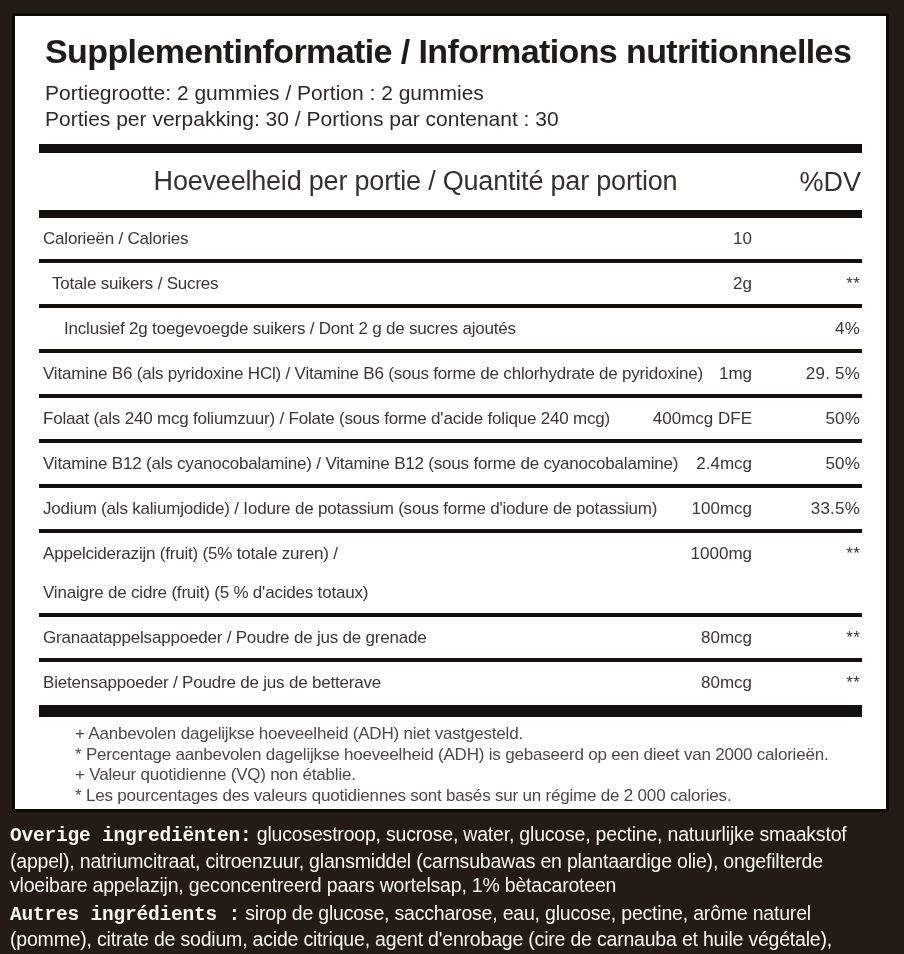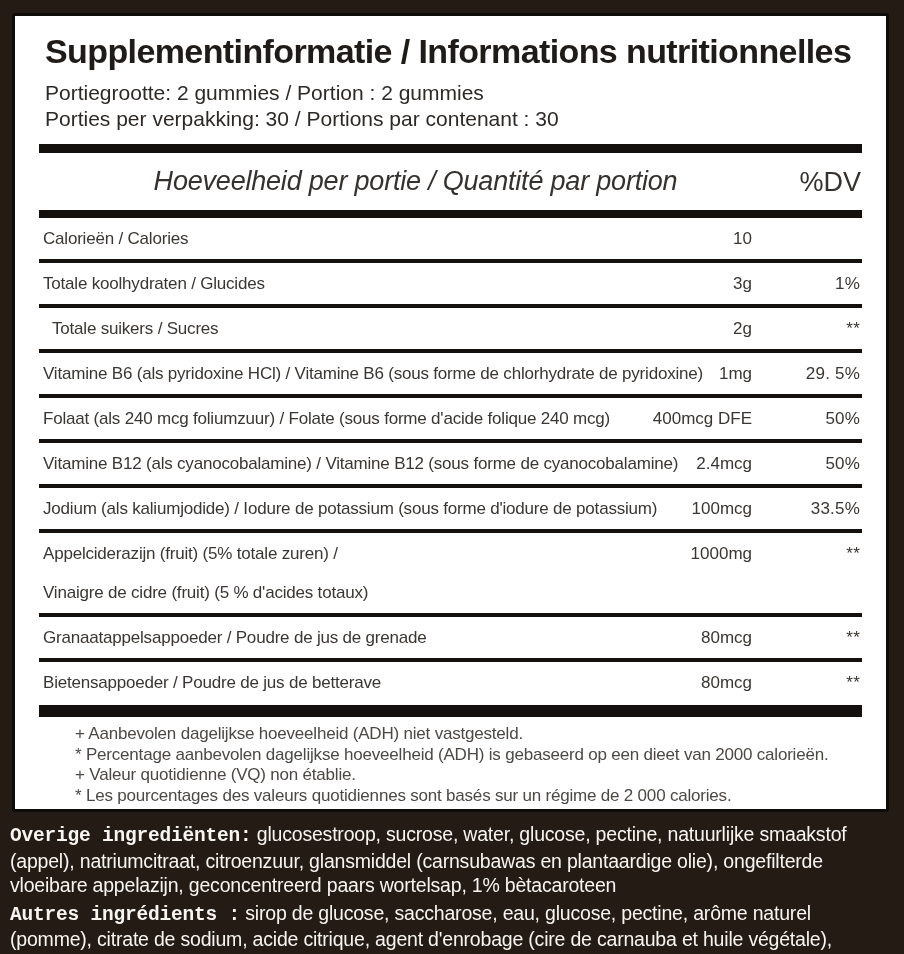"Hoeveelheid per portie / Quantité" .header-amount { font-style: italic -> none }
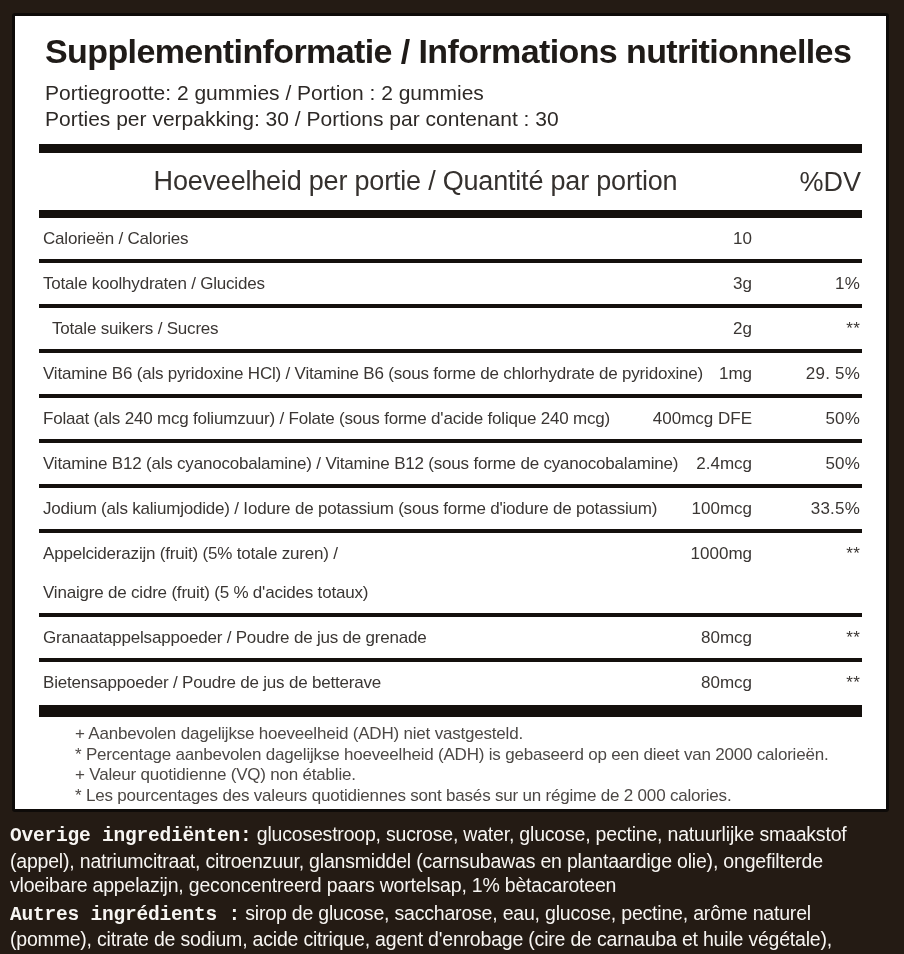"Totale koolhydraten / Glucides" div.t-row { html: <div> <div>Totale koolhydraten / Glucides</div> <div>3g</div> <div>1%</div> </div> -> none }
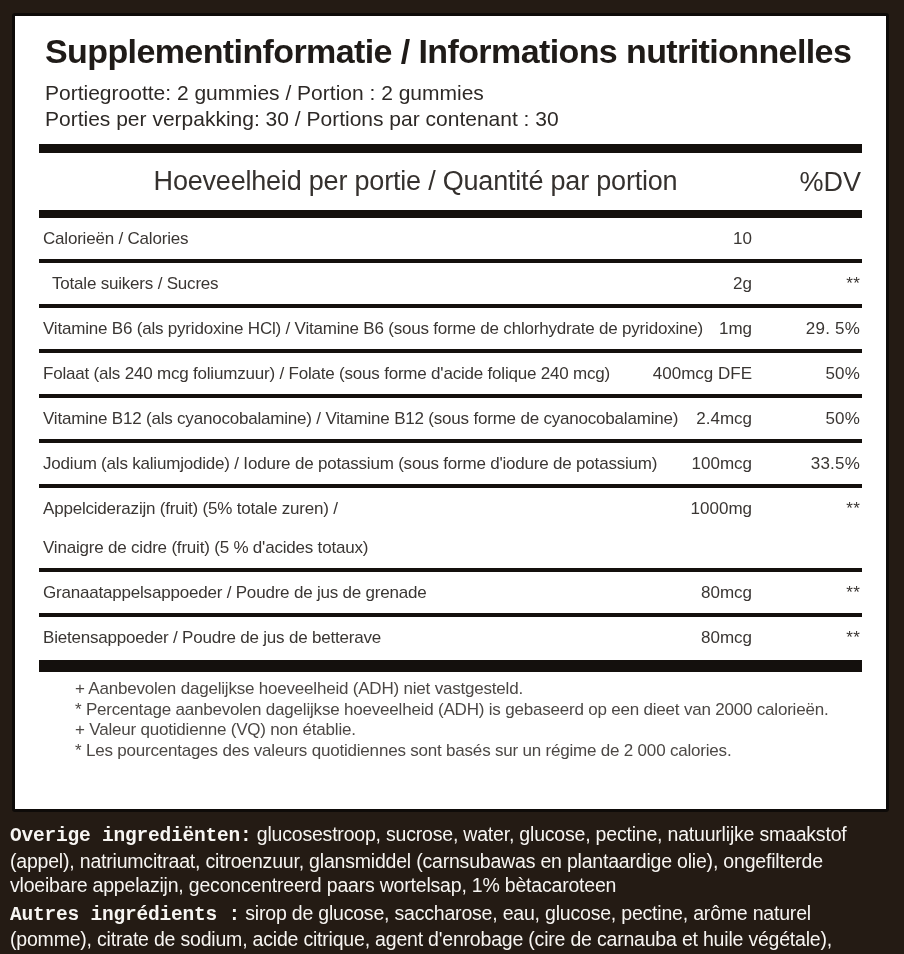"Inclusief 2g toegevoegde suikers /" div.t-row { html: none -> <div> <div>Inclusief 2g toegevoegde suikers / Dont 2 g de sucres ajoutés</div> <div></div> <div>4%</div> </div> }
